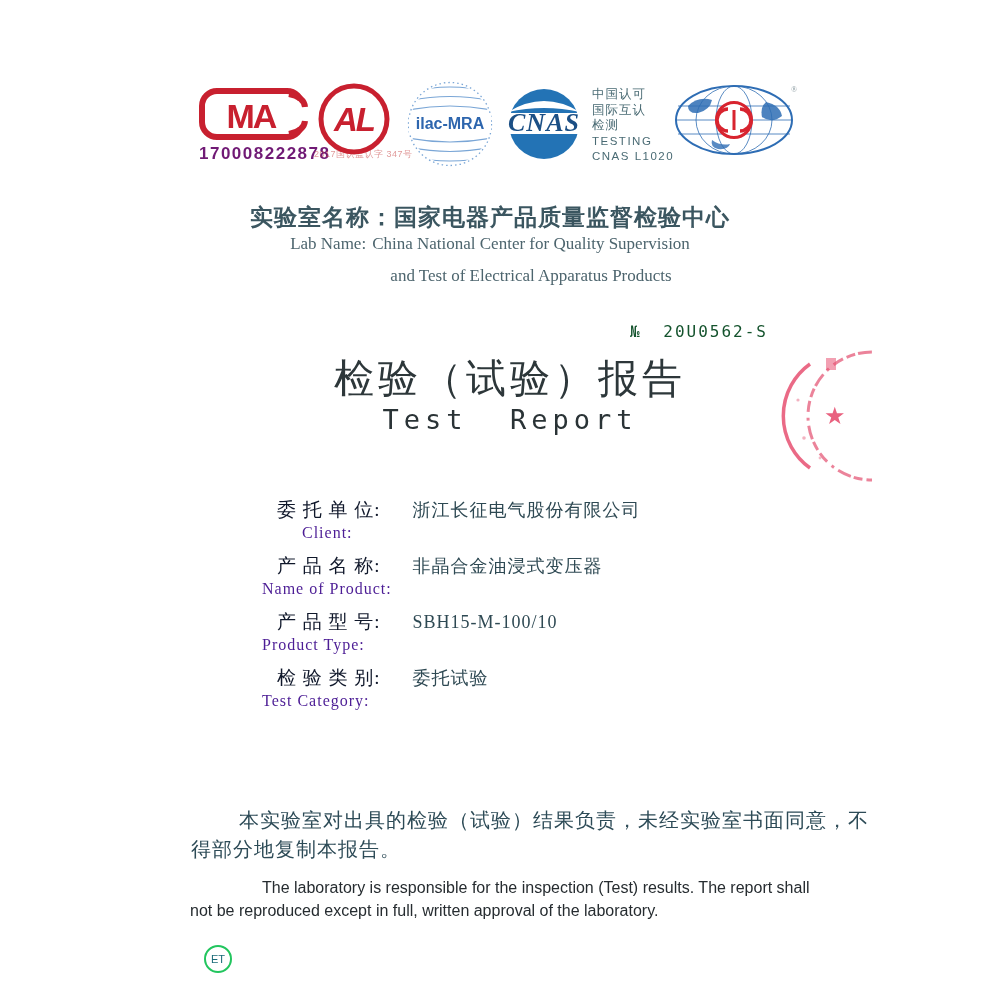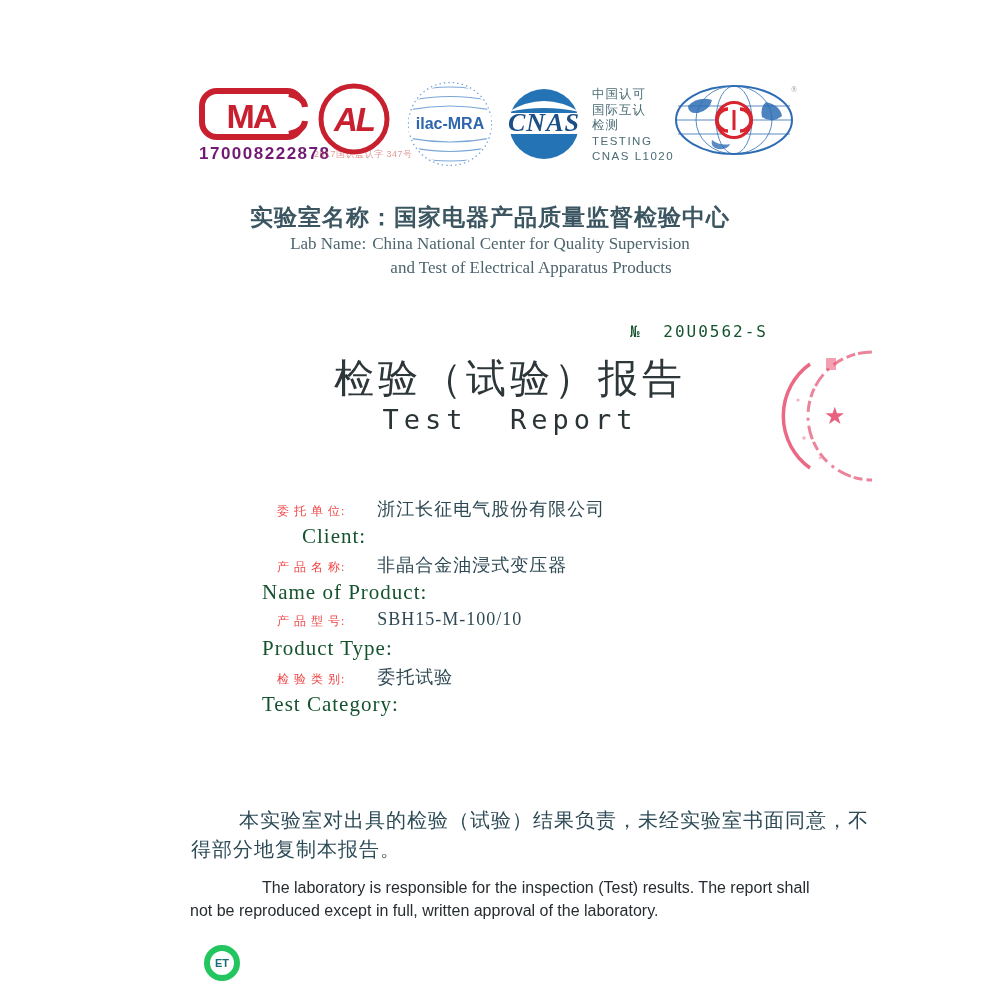"and Test of Electrical Apparatus" .lab-en .l2 { margin-top: 4px -> 12px }
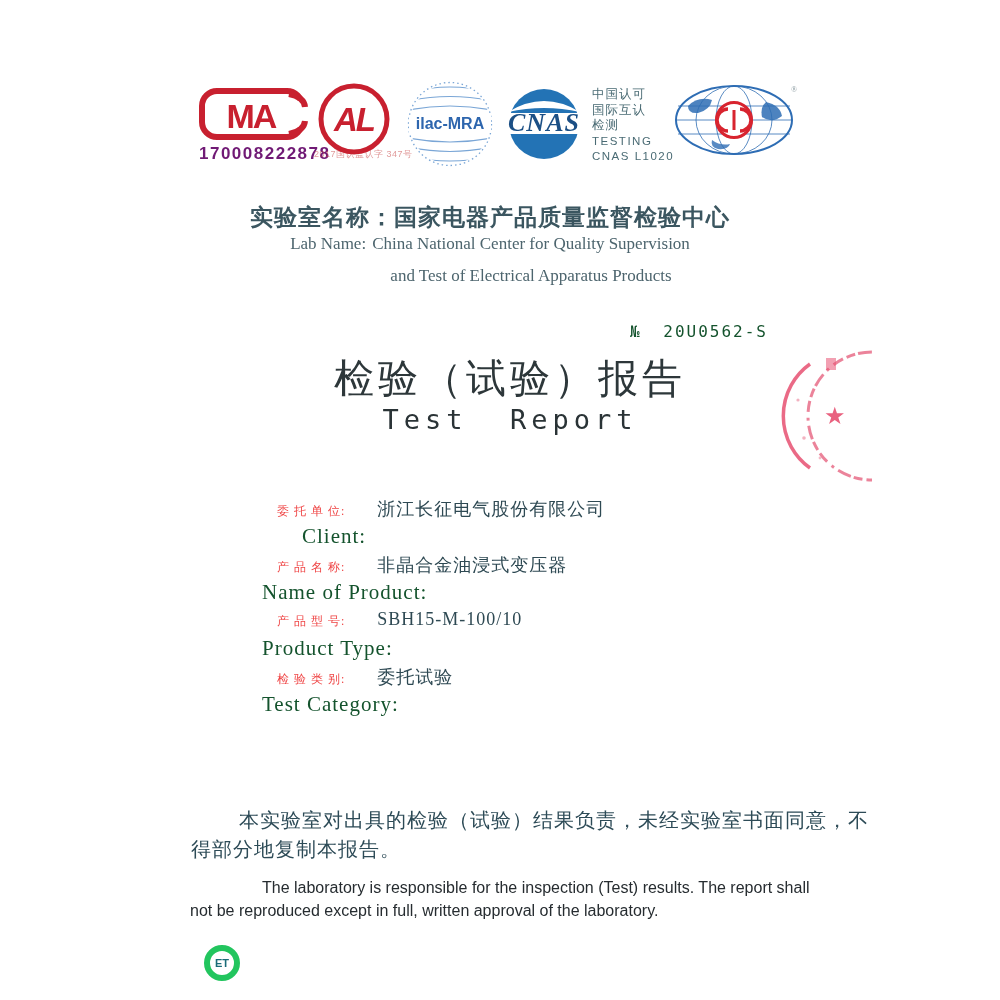"委 托 单 位:" .zh-label { color: #ef4444 -> #0f172a; font-size: 12px -> 19px }
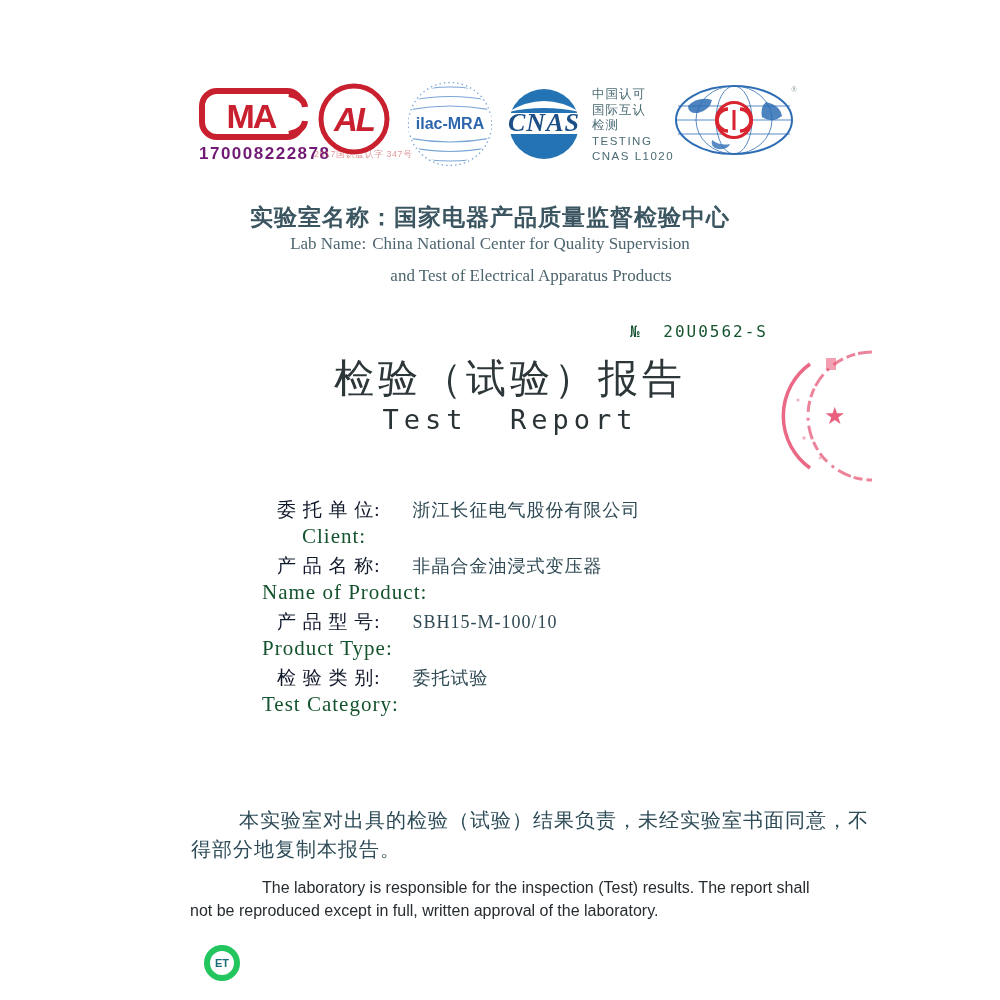"Client:" .en-label { color: #14532d -> #4c1d95; font-size: 21px -> 16px }
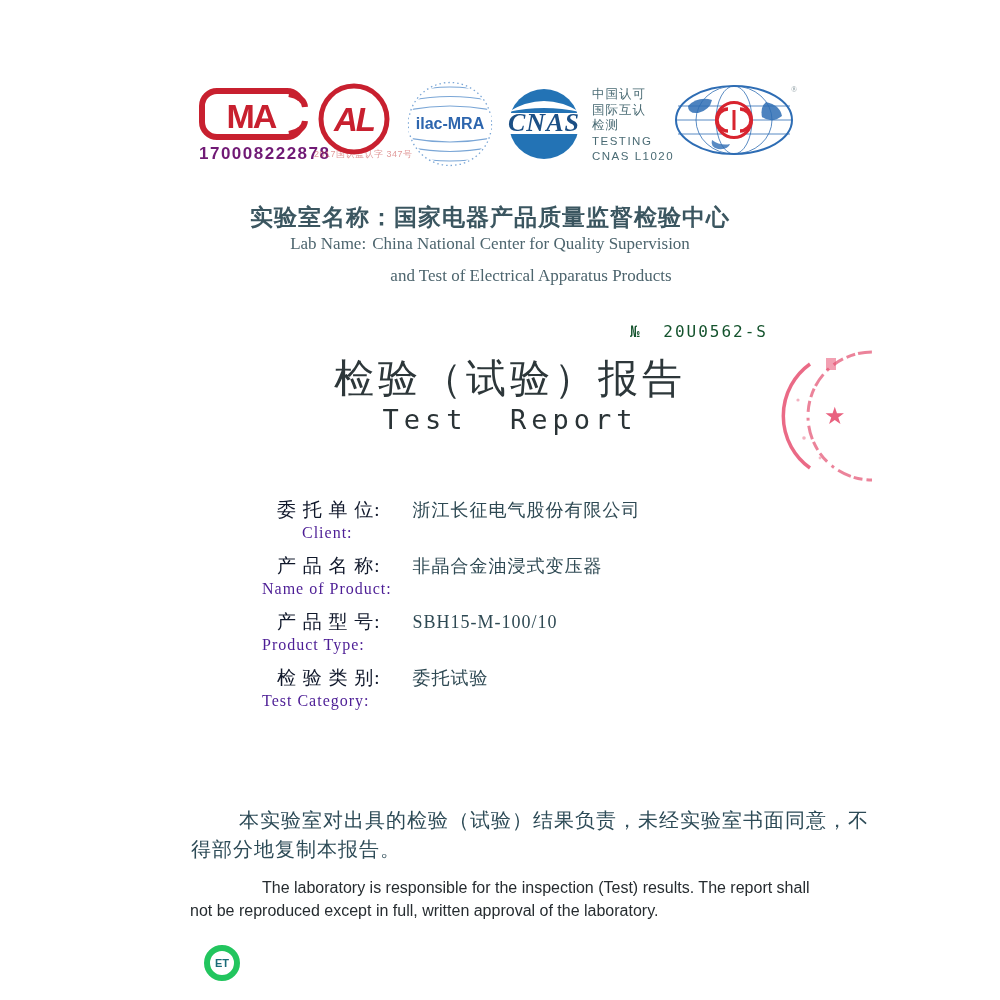"ET" .et-mark { border: 6px solid #22c55e -> 2px solid #22c55e; font-weight: bold -> normal }
